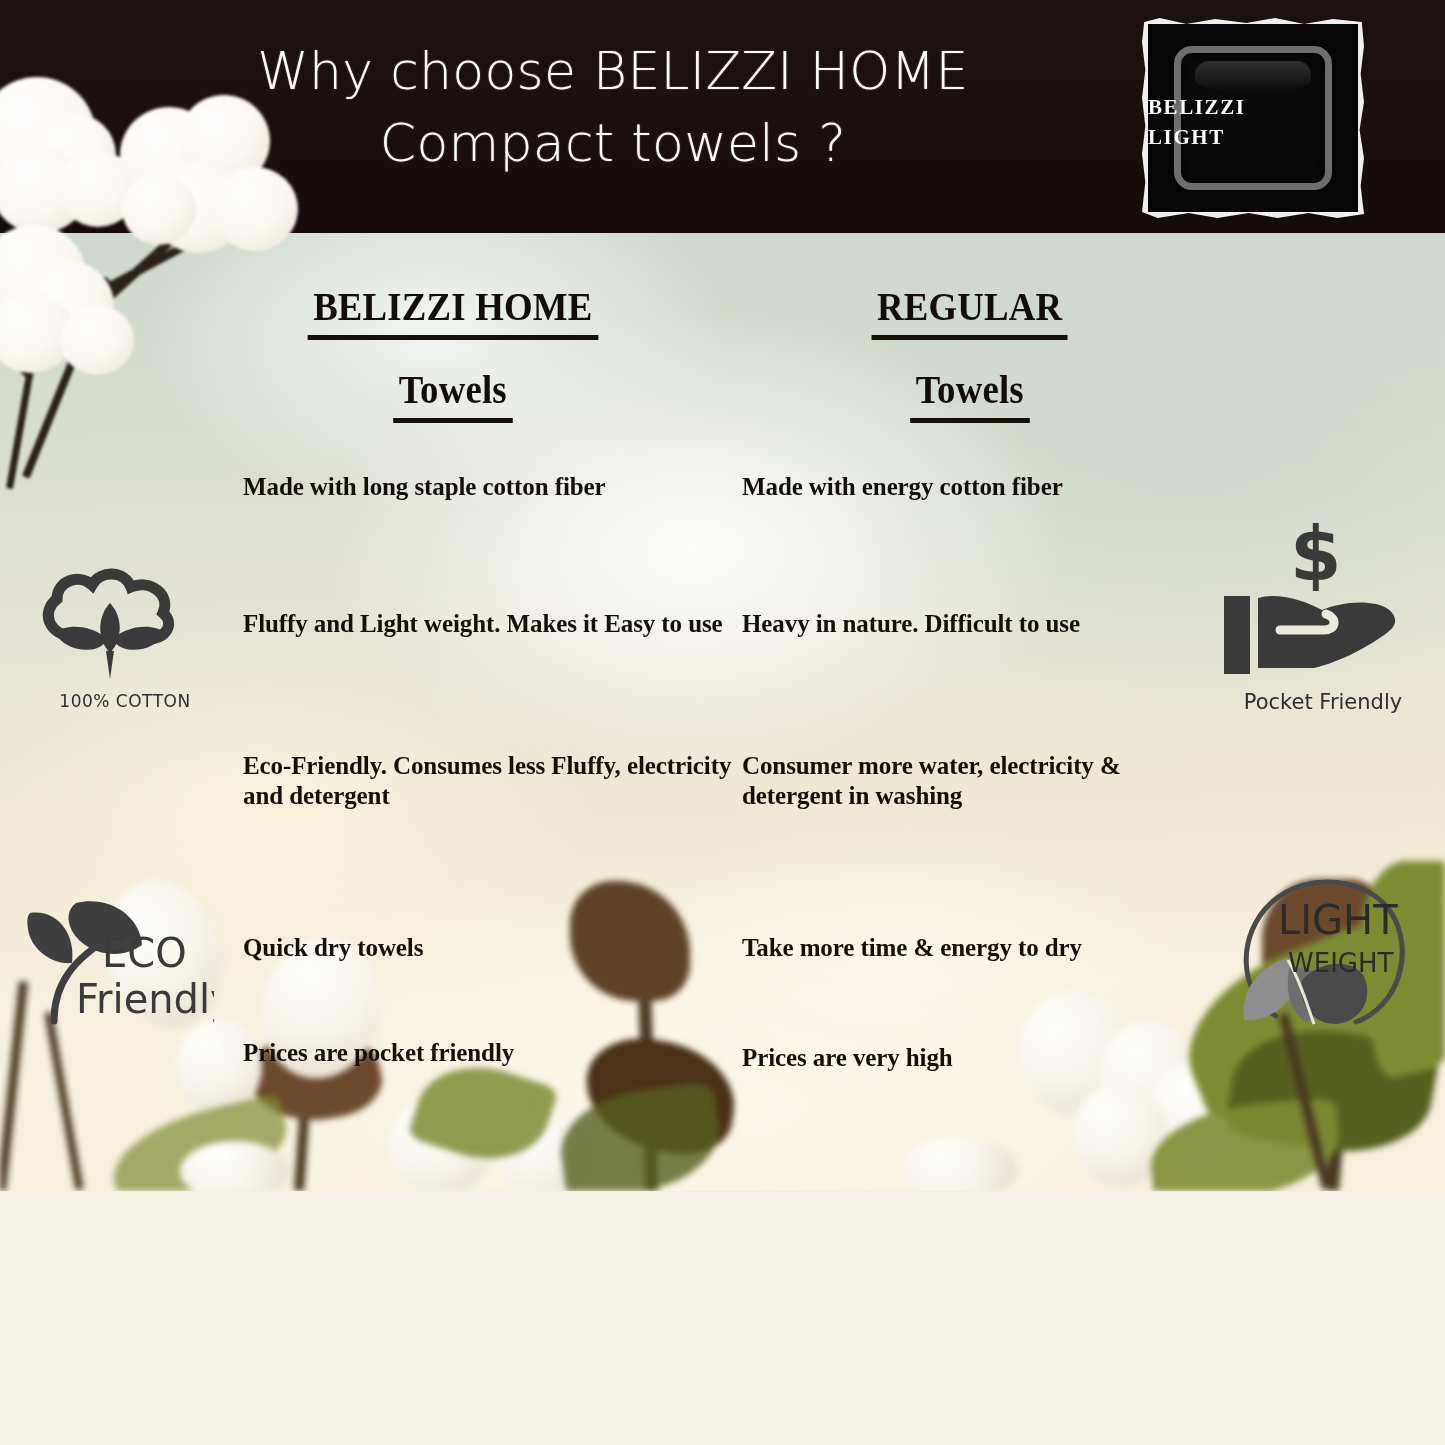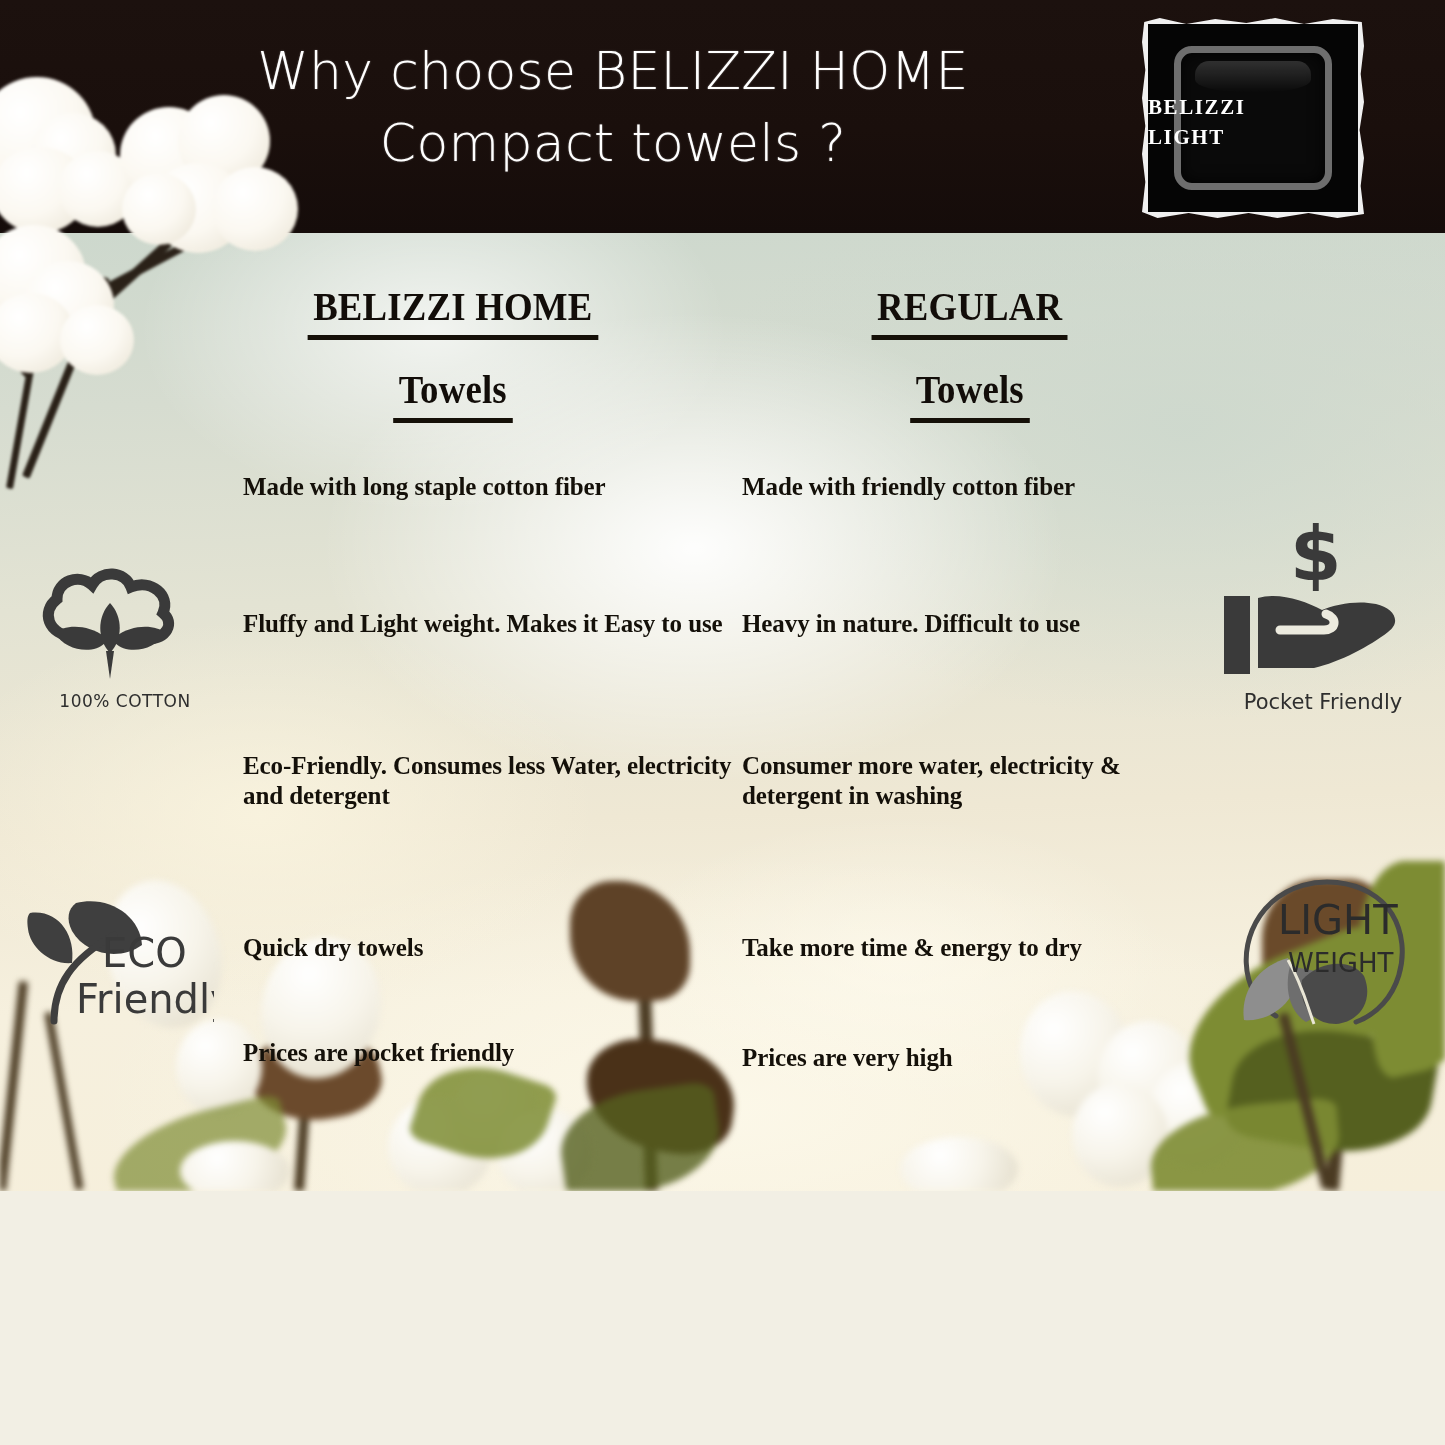"Made with friendly cotton fiber" div.row-text { text: friendly -> energy }
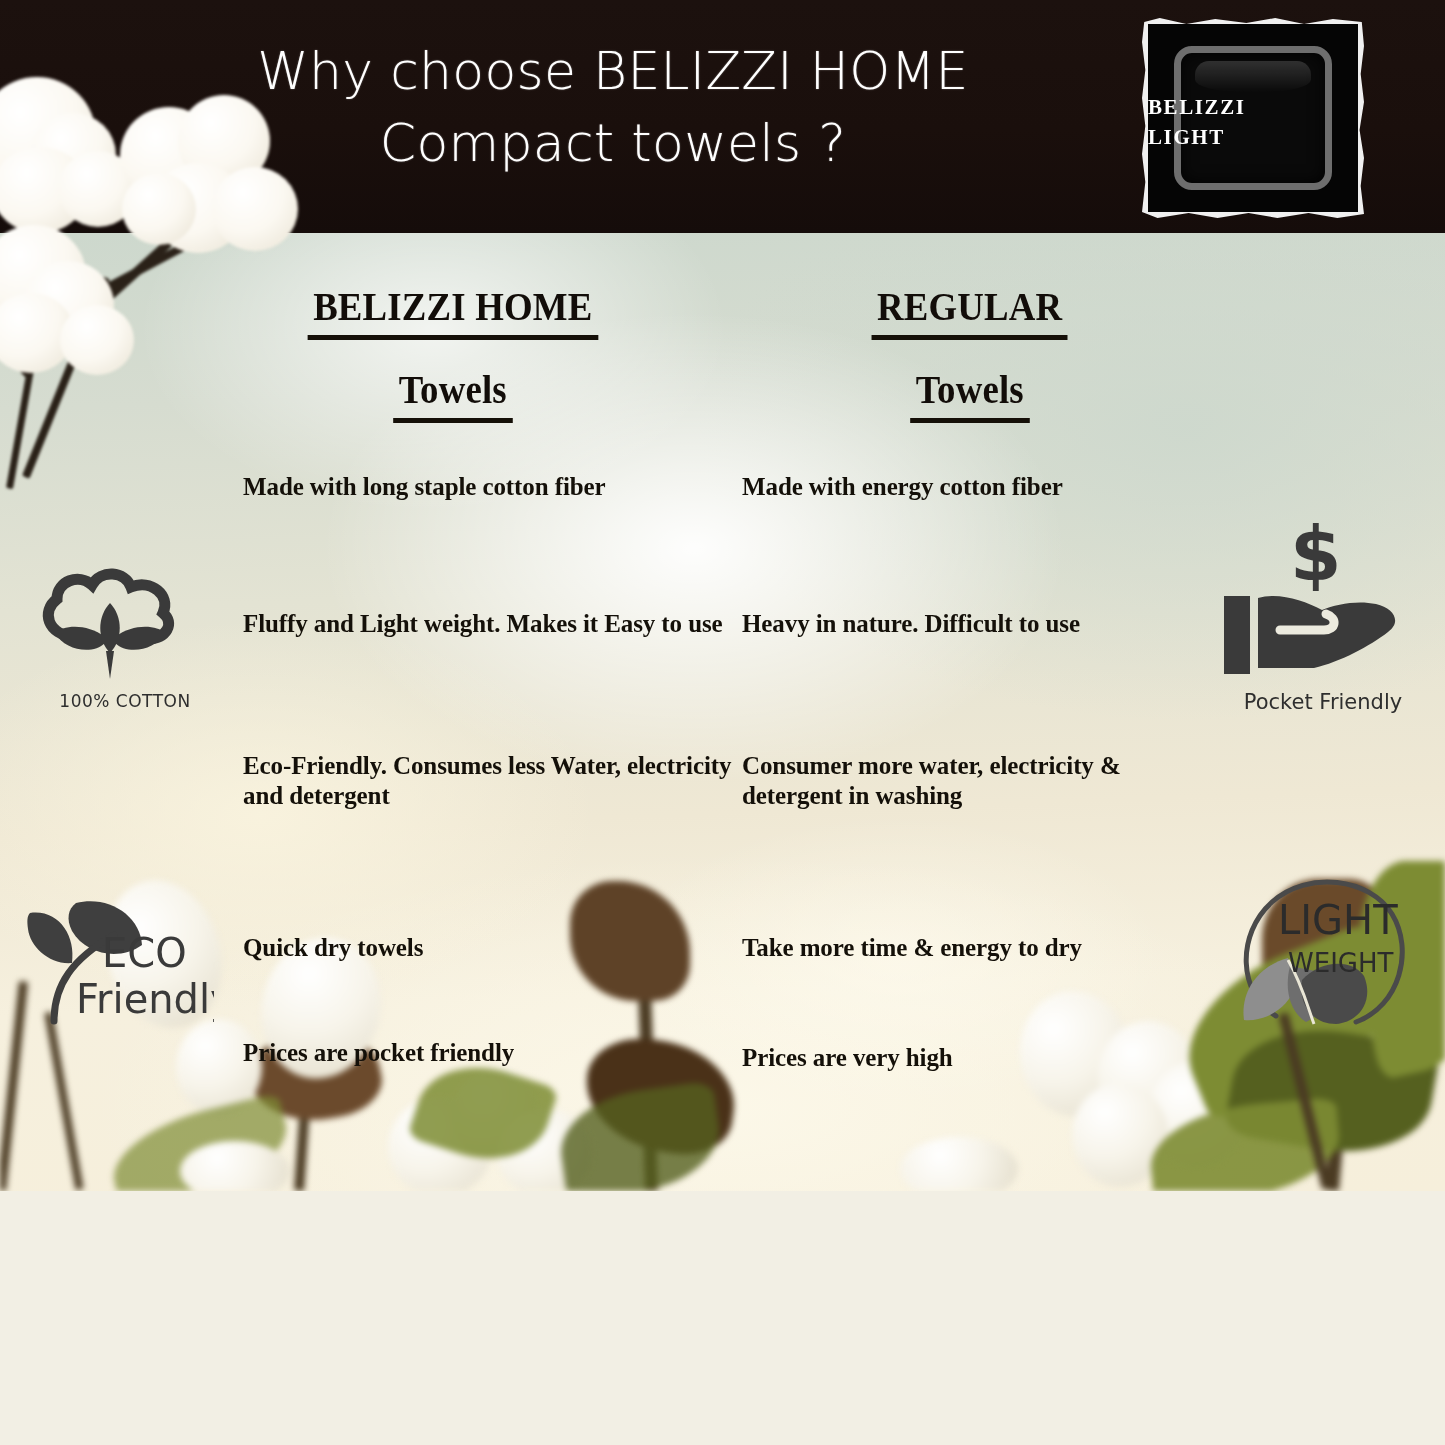"Eco-Friendly. Consumes less Water," div.row-text { text: Water -> Fluffy }
